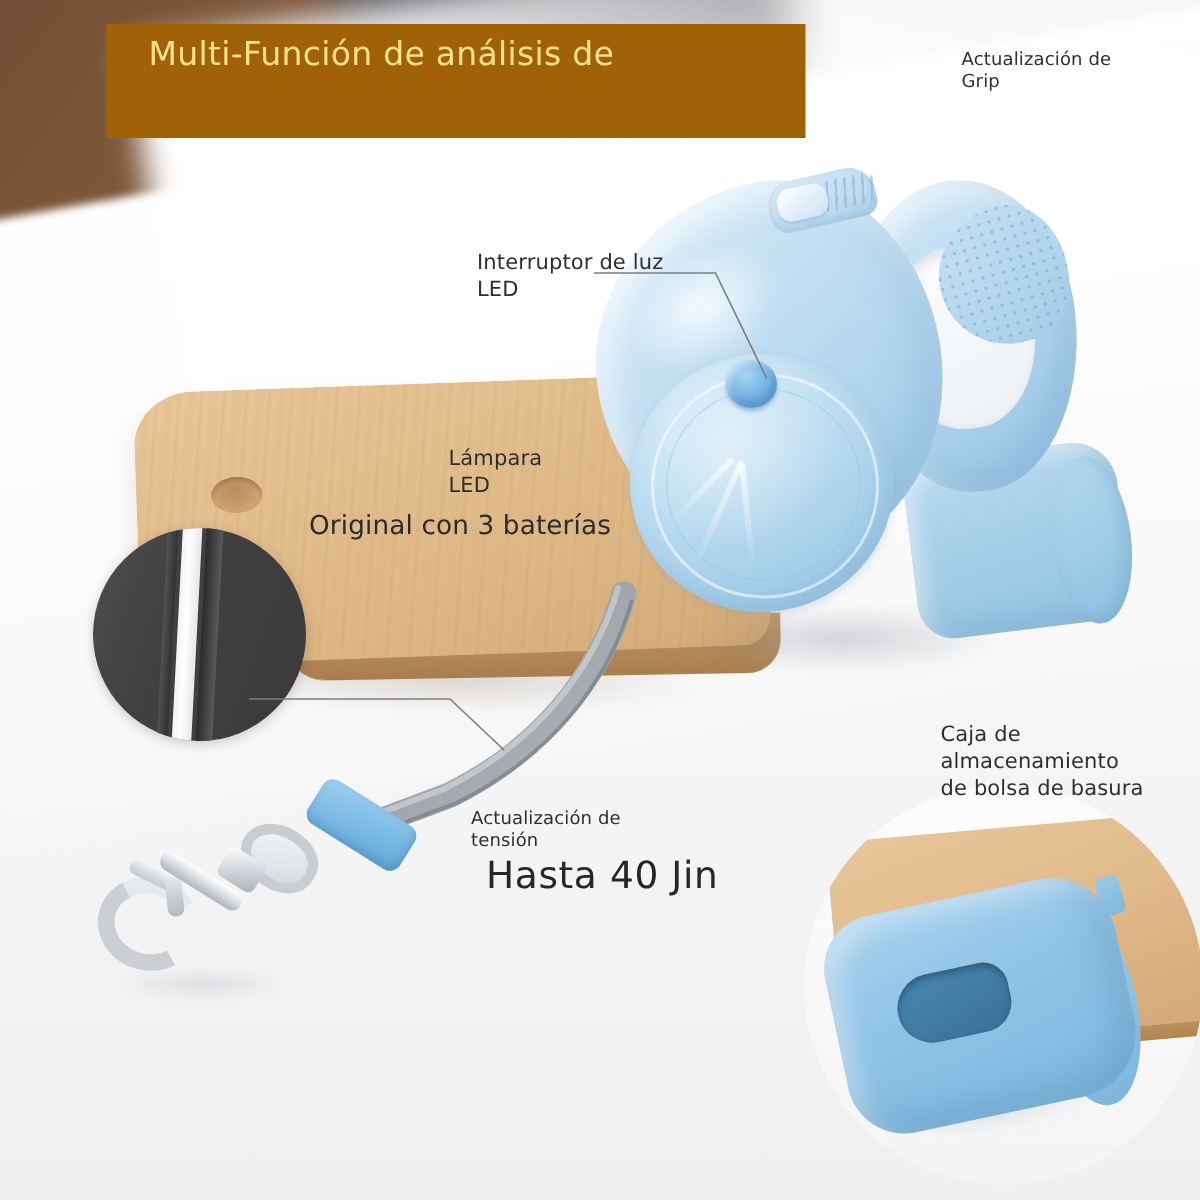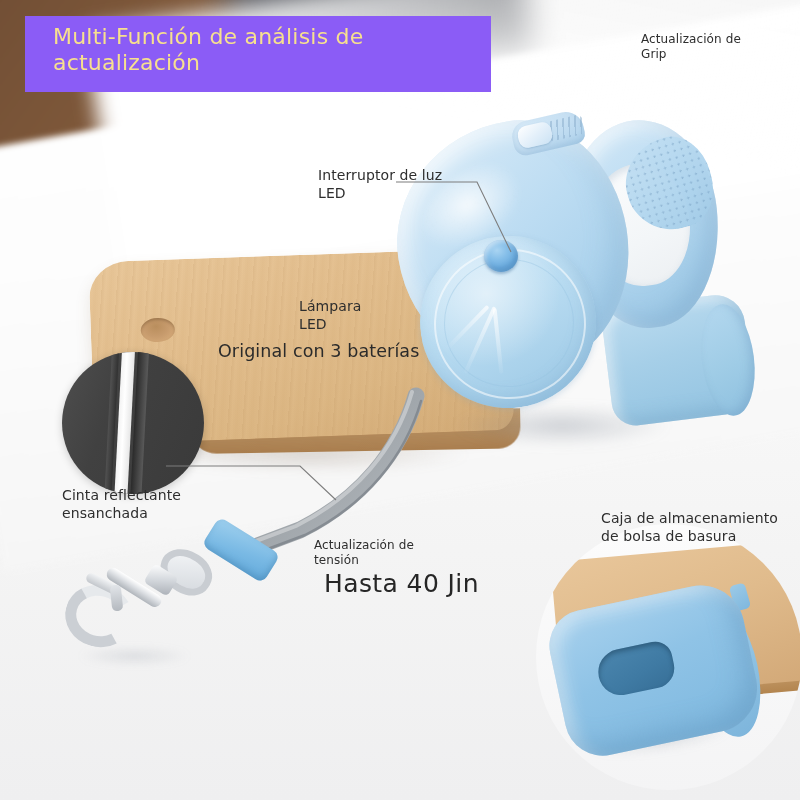"Multi-Función de análisis de" div.banner { background: #8b5cf6 -> #a16207; margin-left: none -> 46px }
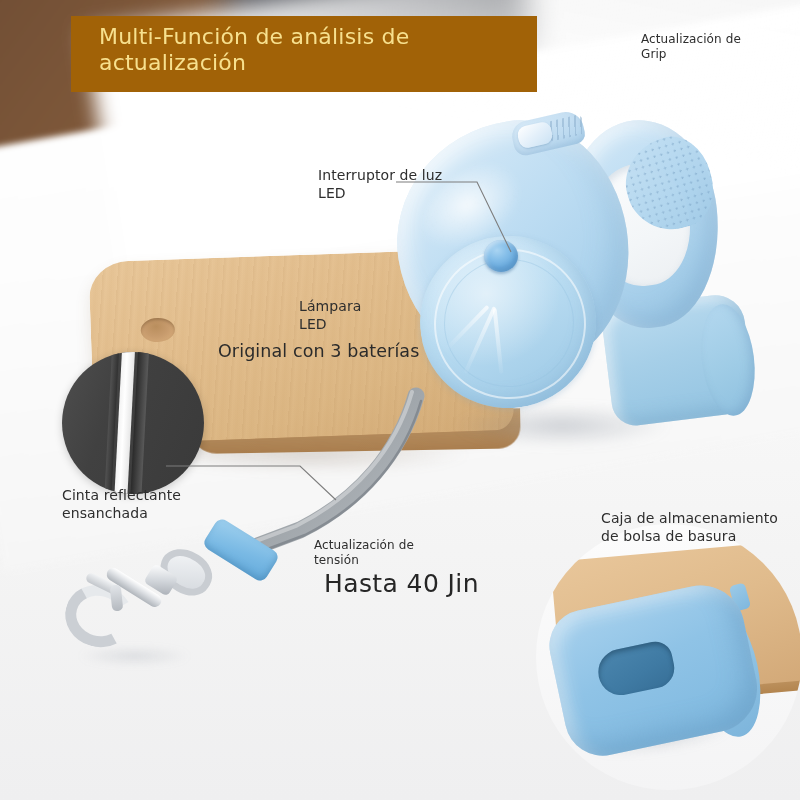"actualización" span.banner-text { html: <span>actualización</span> -> none }
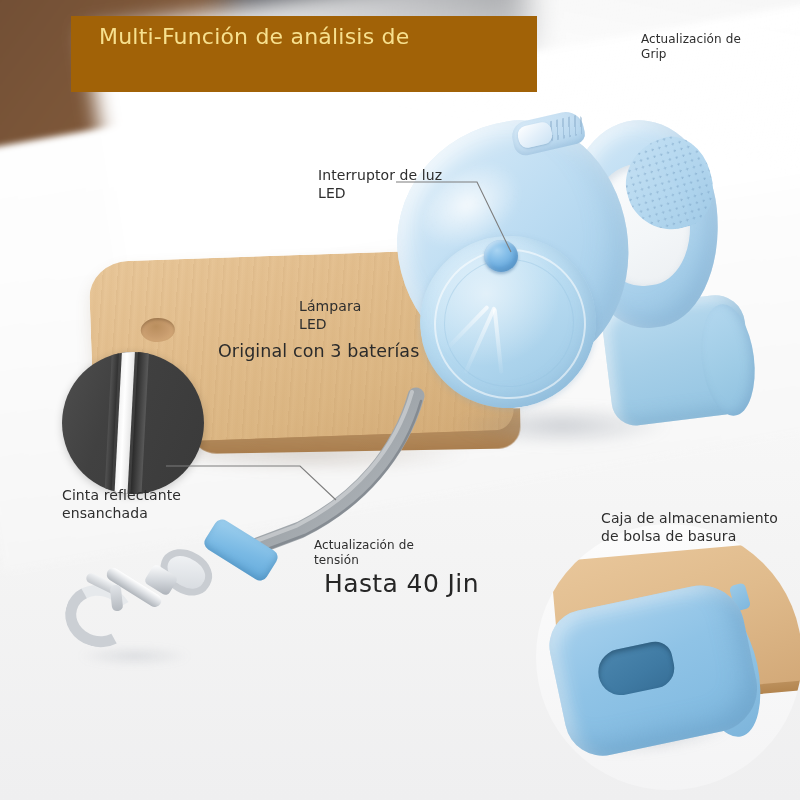"Original con 3 baterías" .label.lg { margin-left: 12px -> none }
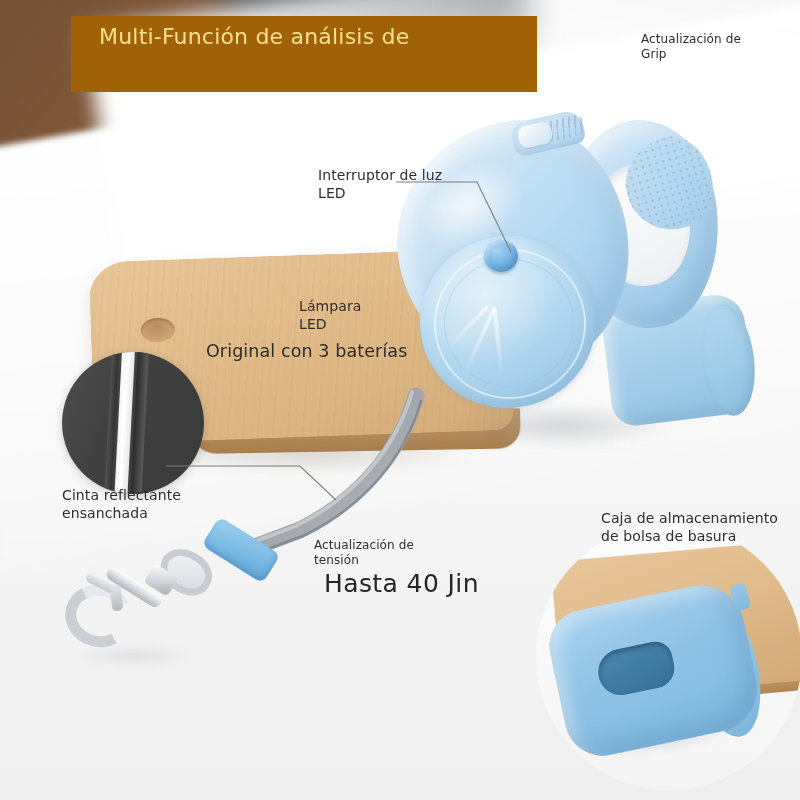"Cinta reflectante" div.label { html: <div>Cinta reflectante ensanchada</div> -> none }
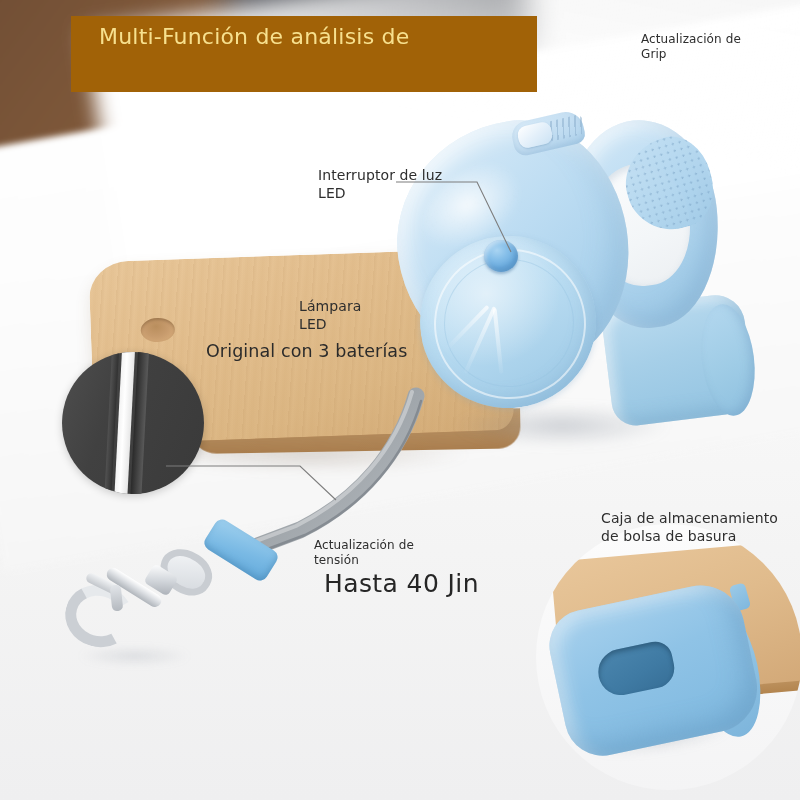"Caja de almacenamiento" div.label { left: 601px -> 627px; margin-top: 28px -> none }
